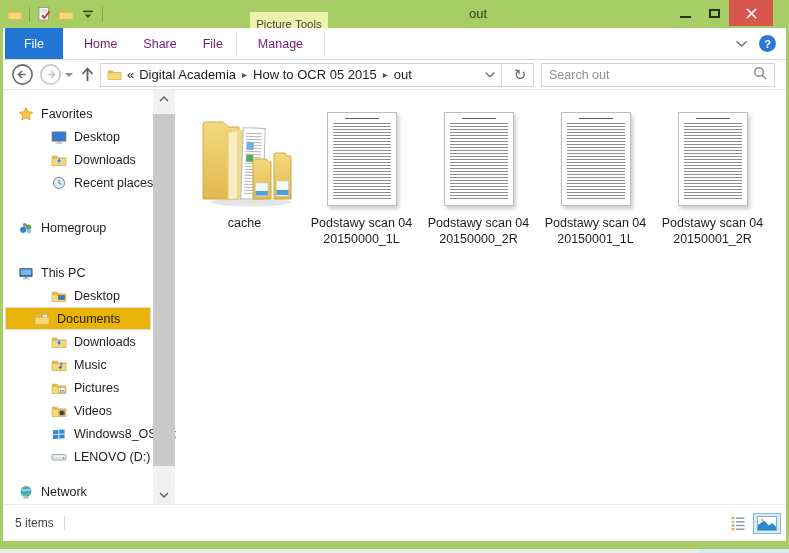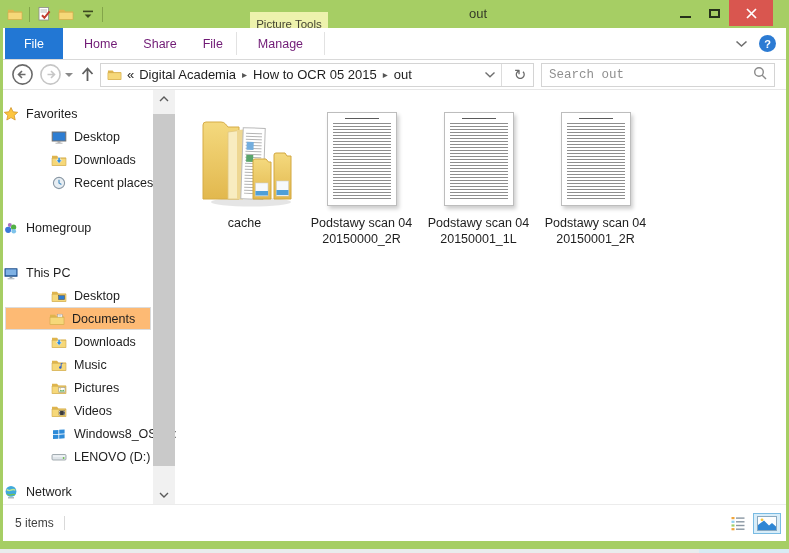"Search out" .search-box input { font-family: Liberation Mono, monospace -> Liberation Sans, sans-serif }
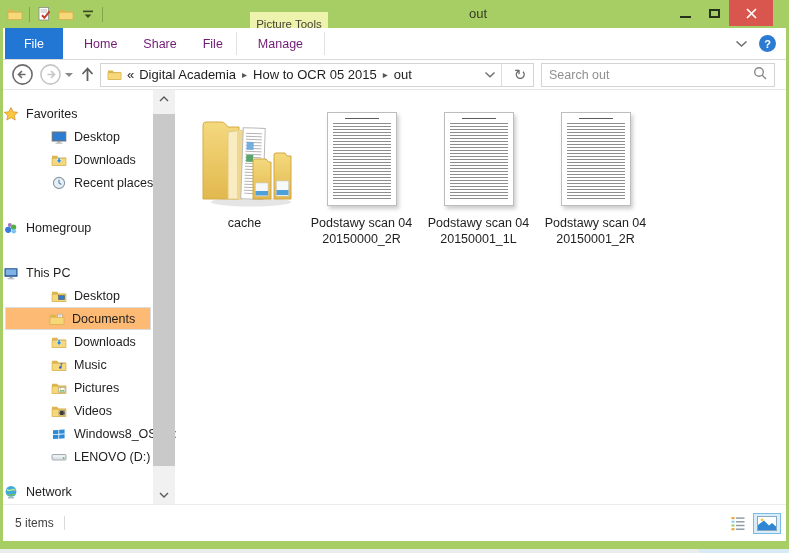"Favorites" .nav-row { padding-left: none -> 15px }
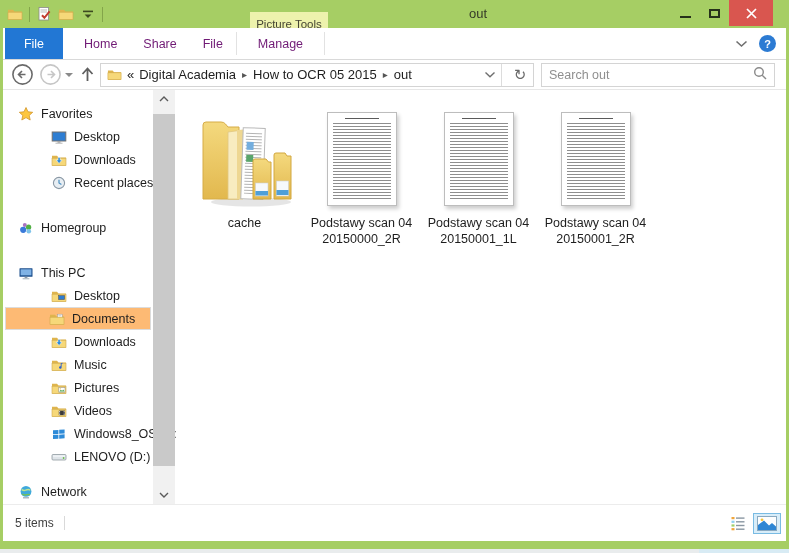"Podstawy scan 04 20150000_1L" div.file-item { html: none -> <div> <div> <div></div> </div> <div>Podstawy scan 04 20150000_1L</div> </div> }
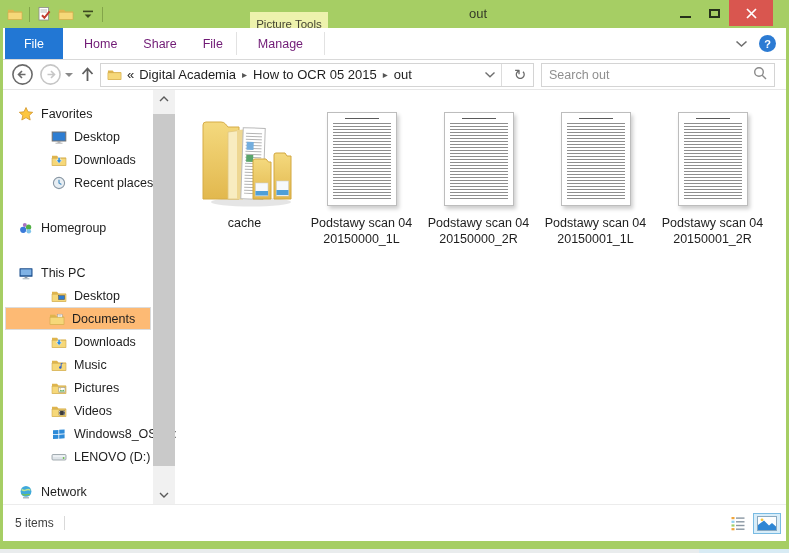"Documents" .nav-row.selected { background: #fdba74 -> #eab308; padding-left: 43px -> 28px }
